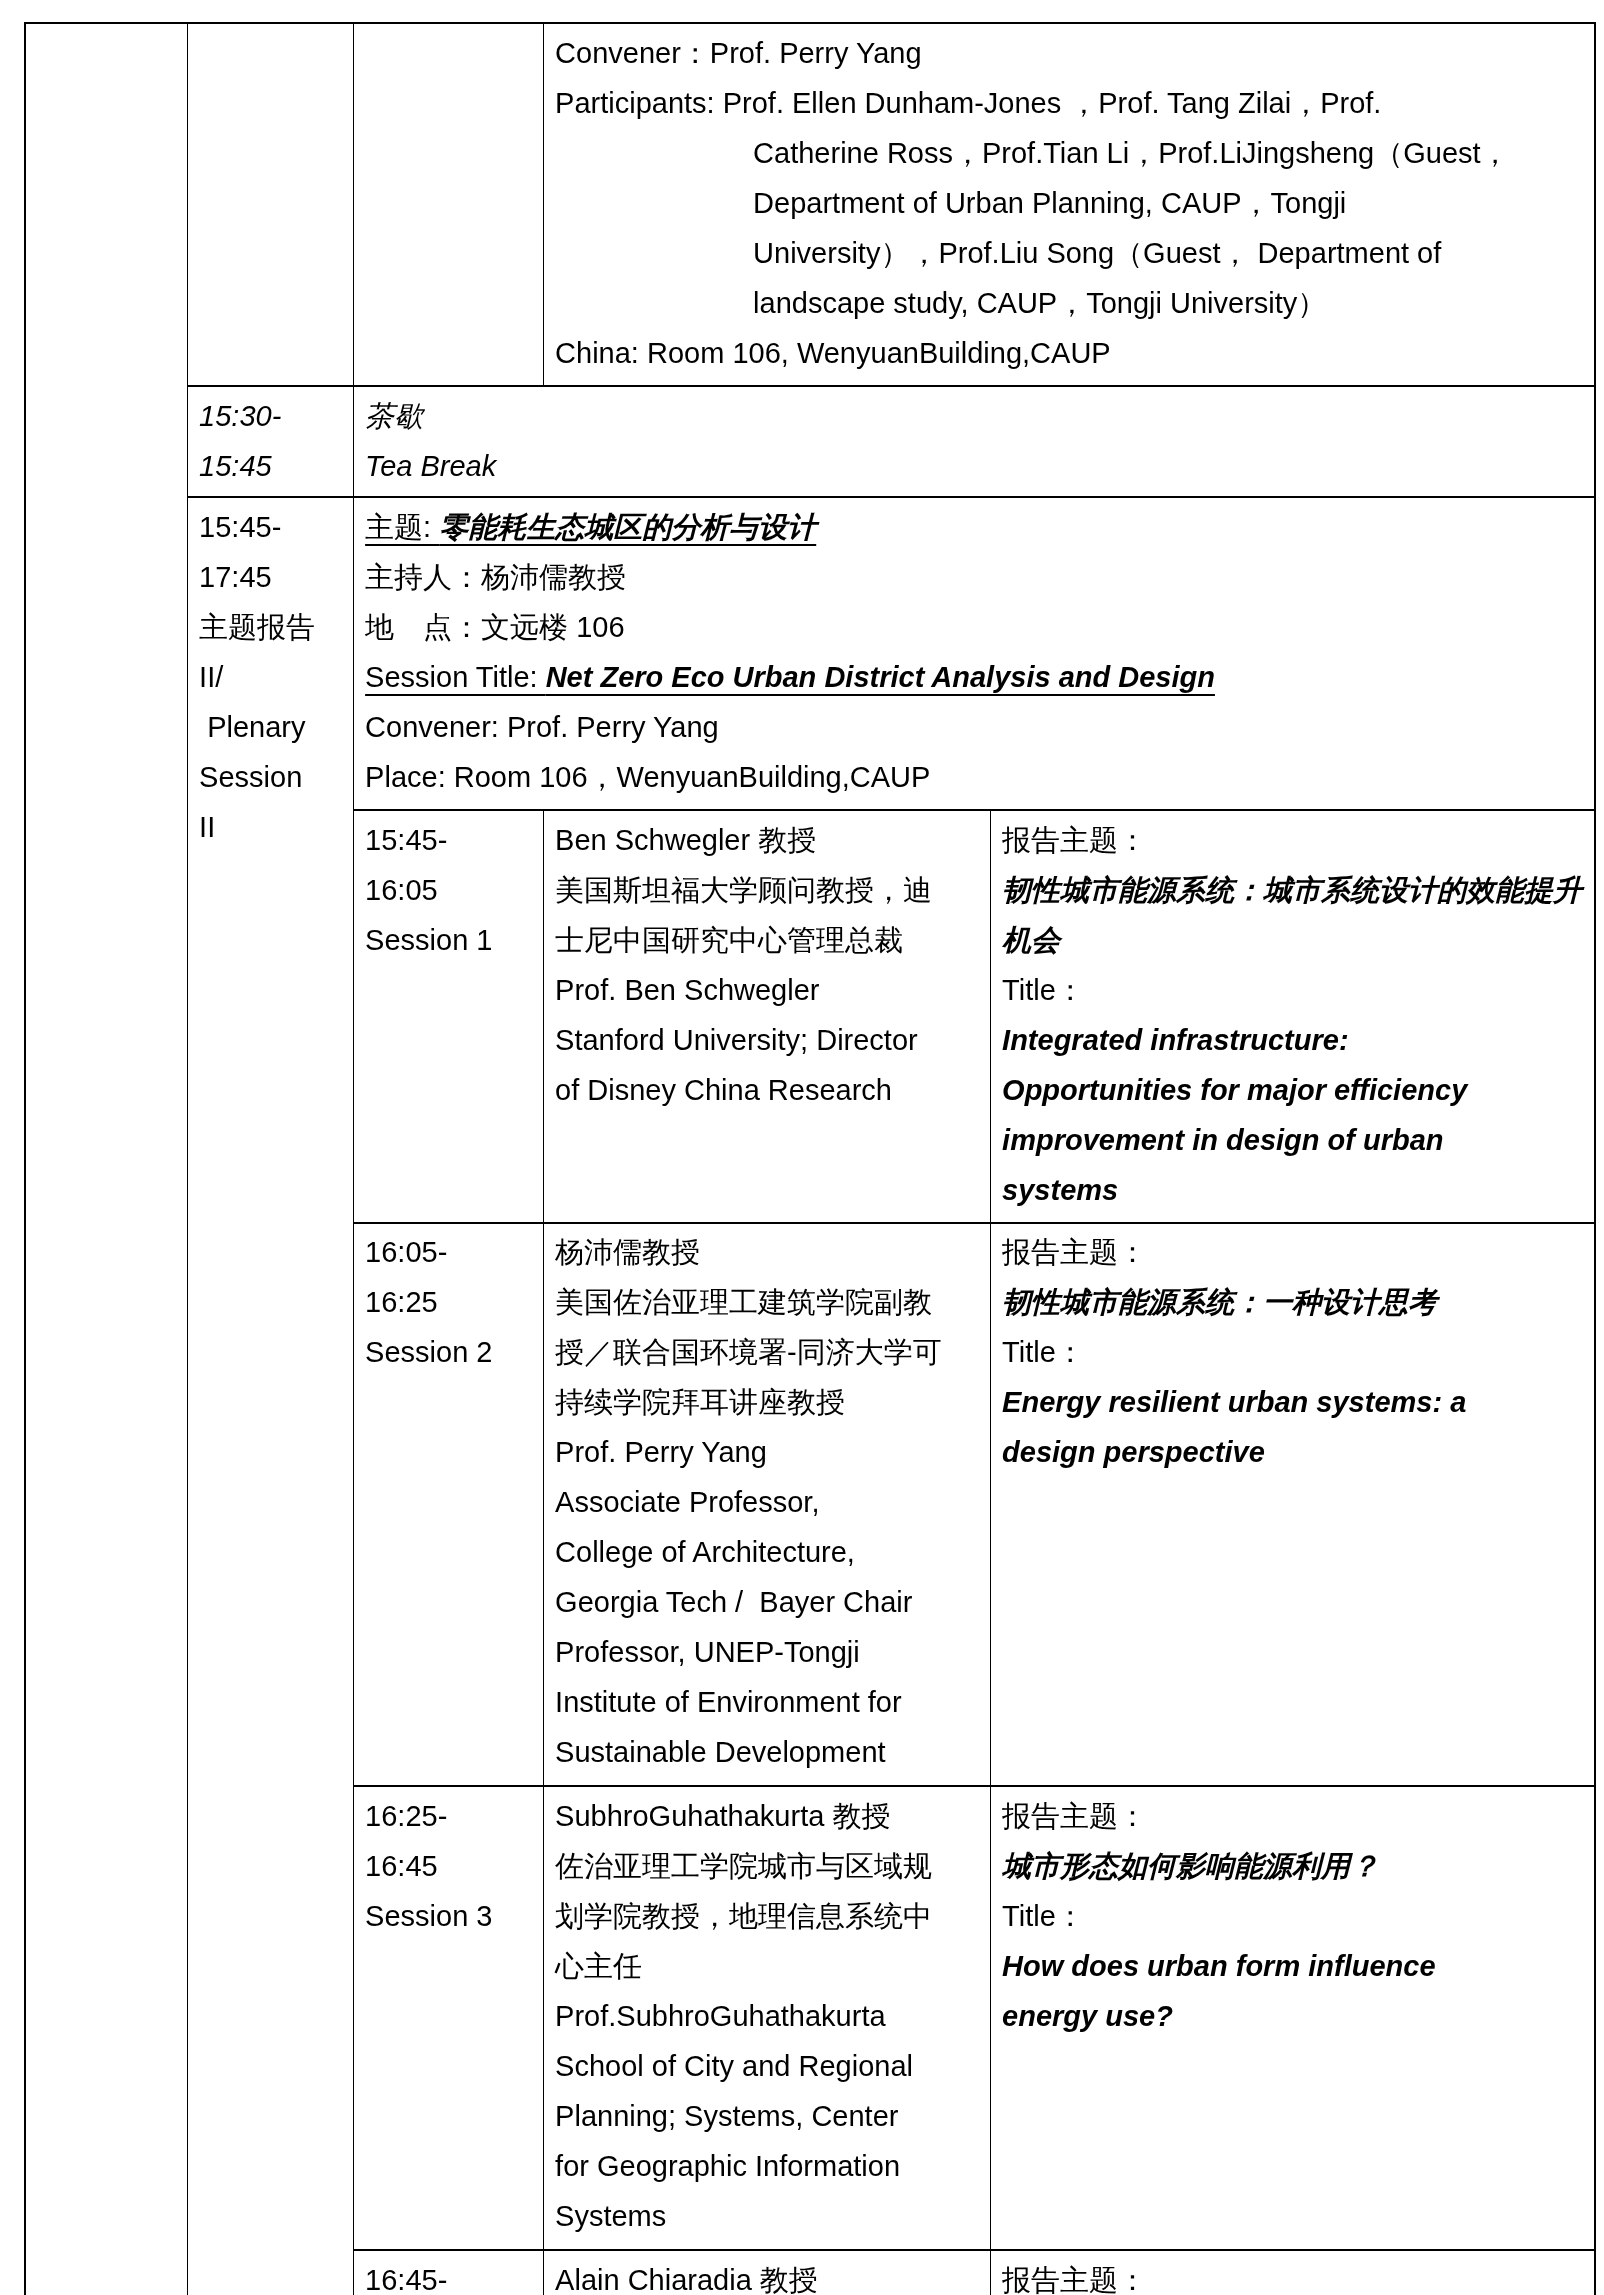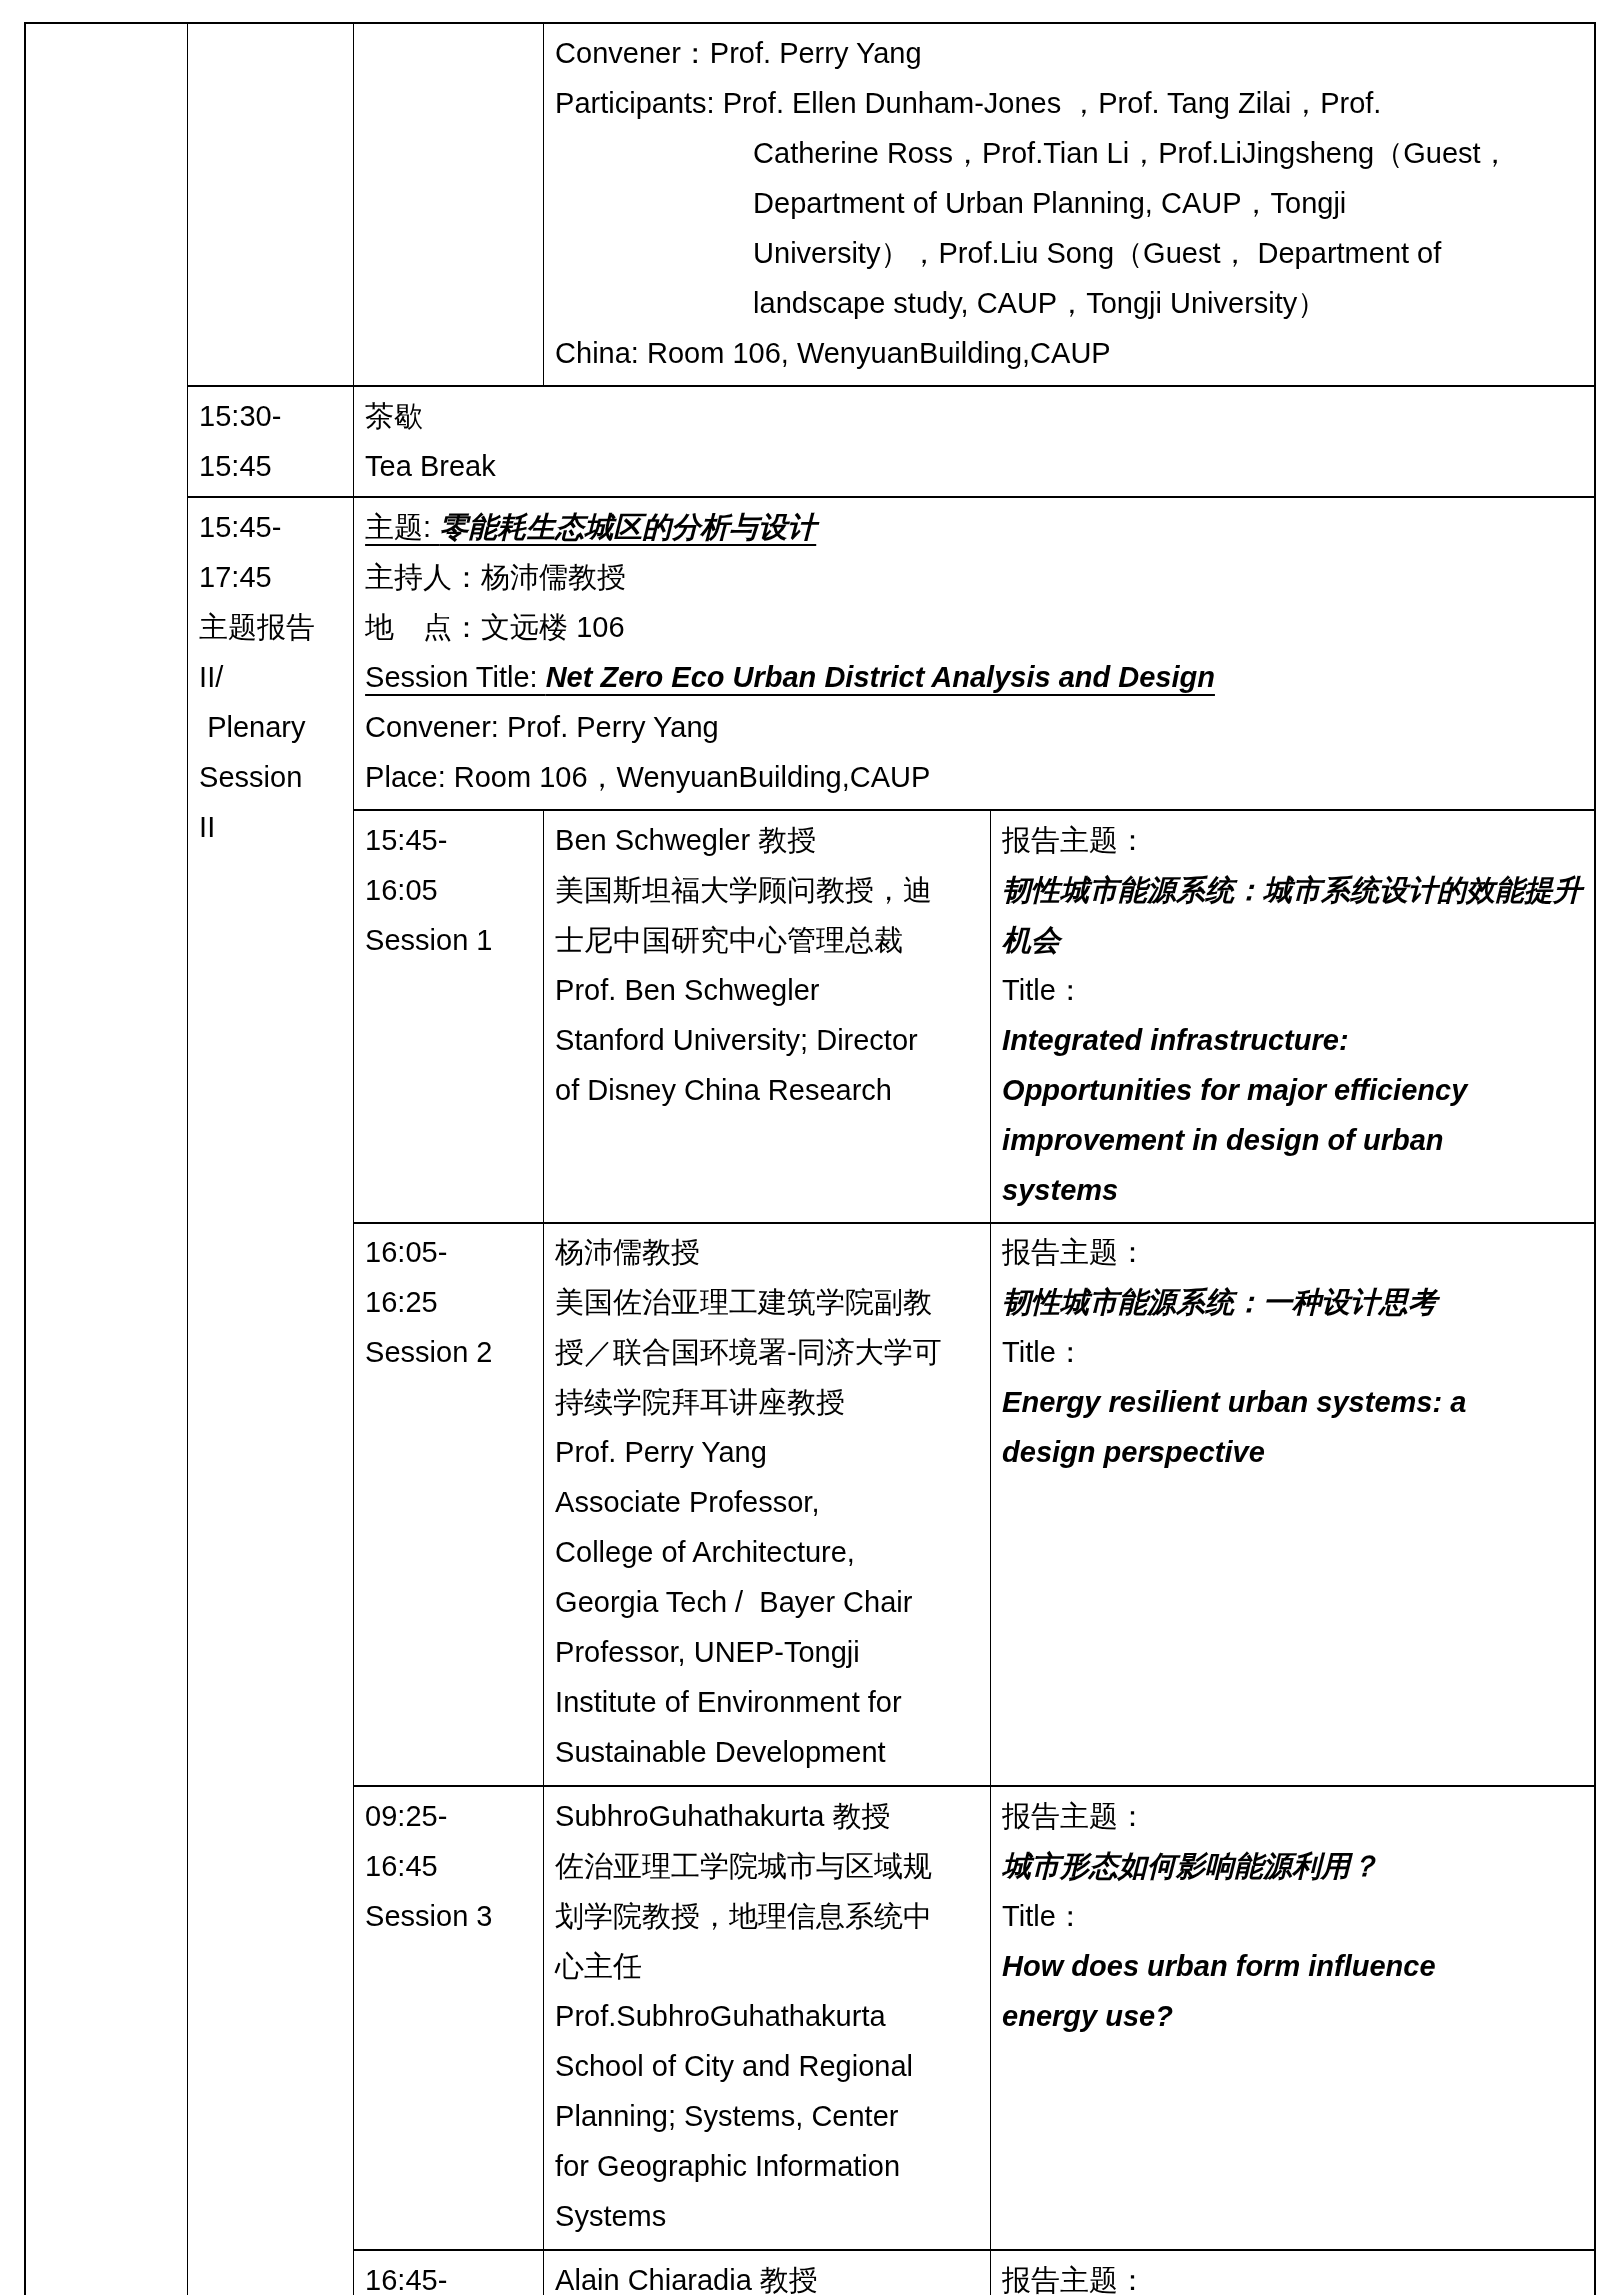"15:30-" tr.r2 > td { font-style: none -> italic }
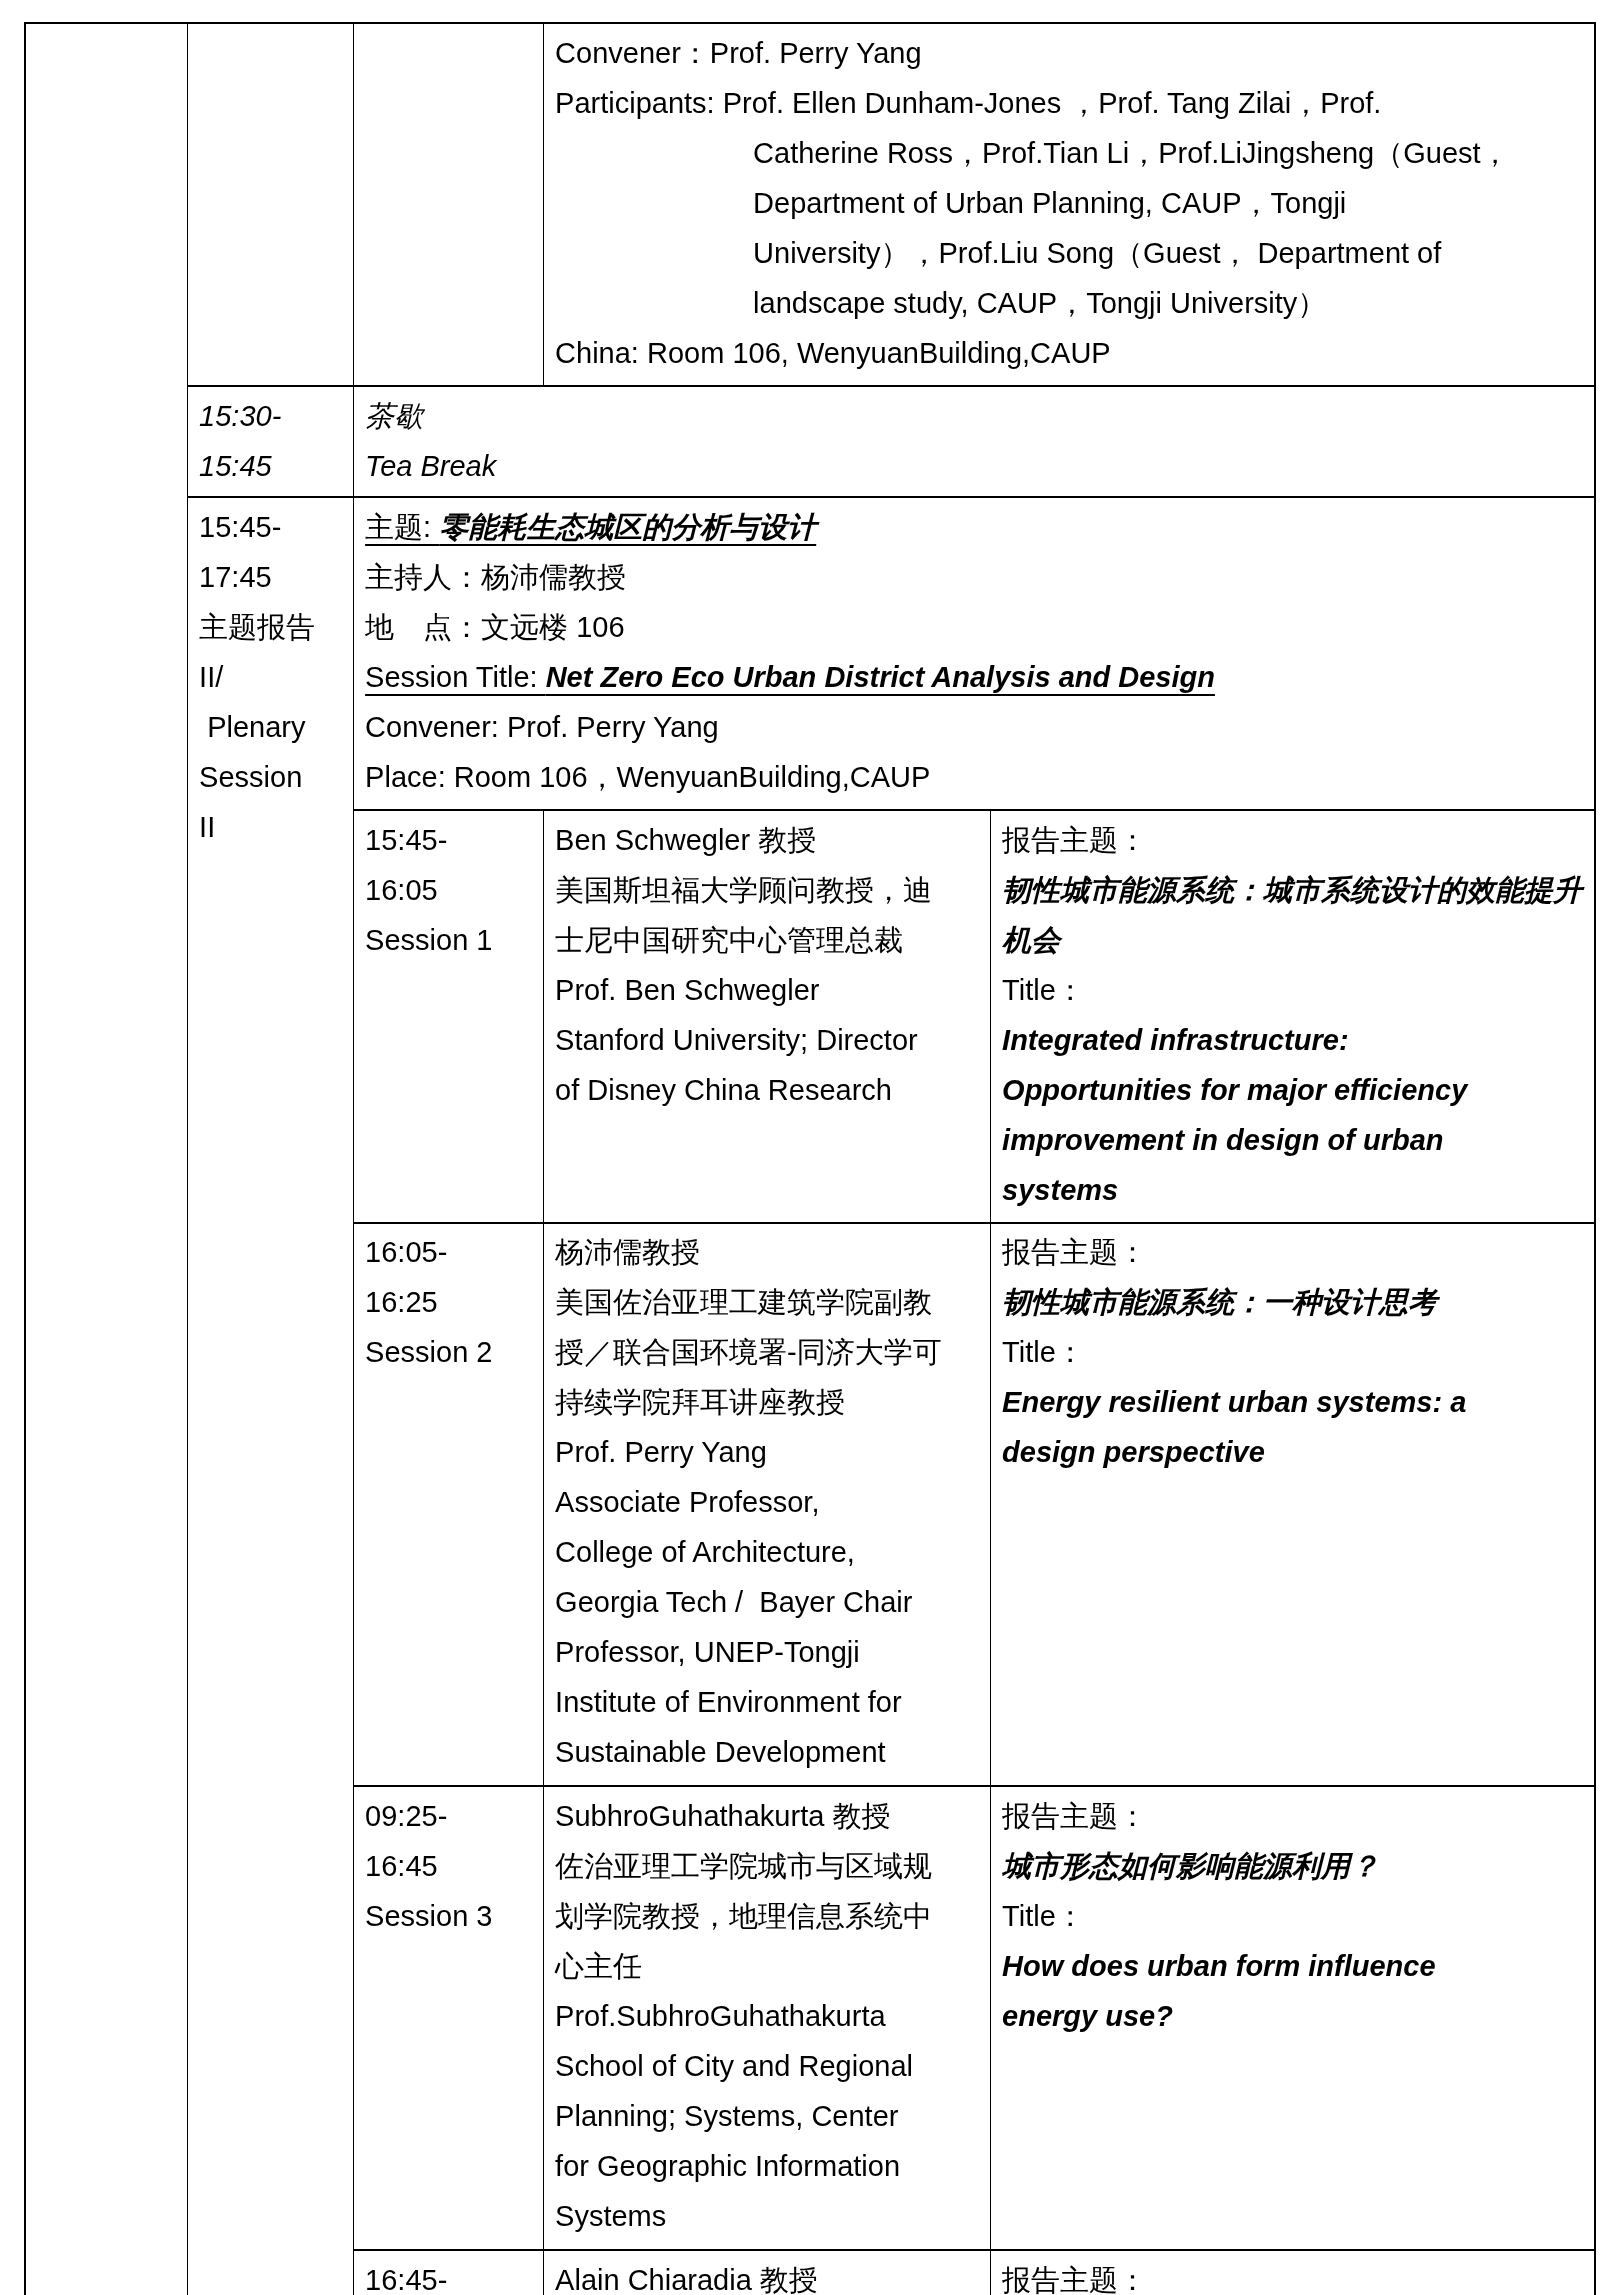"09:25-" div.ln { text: 09:25- -> 16:25- }
